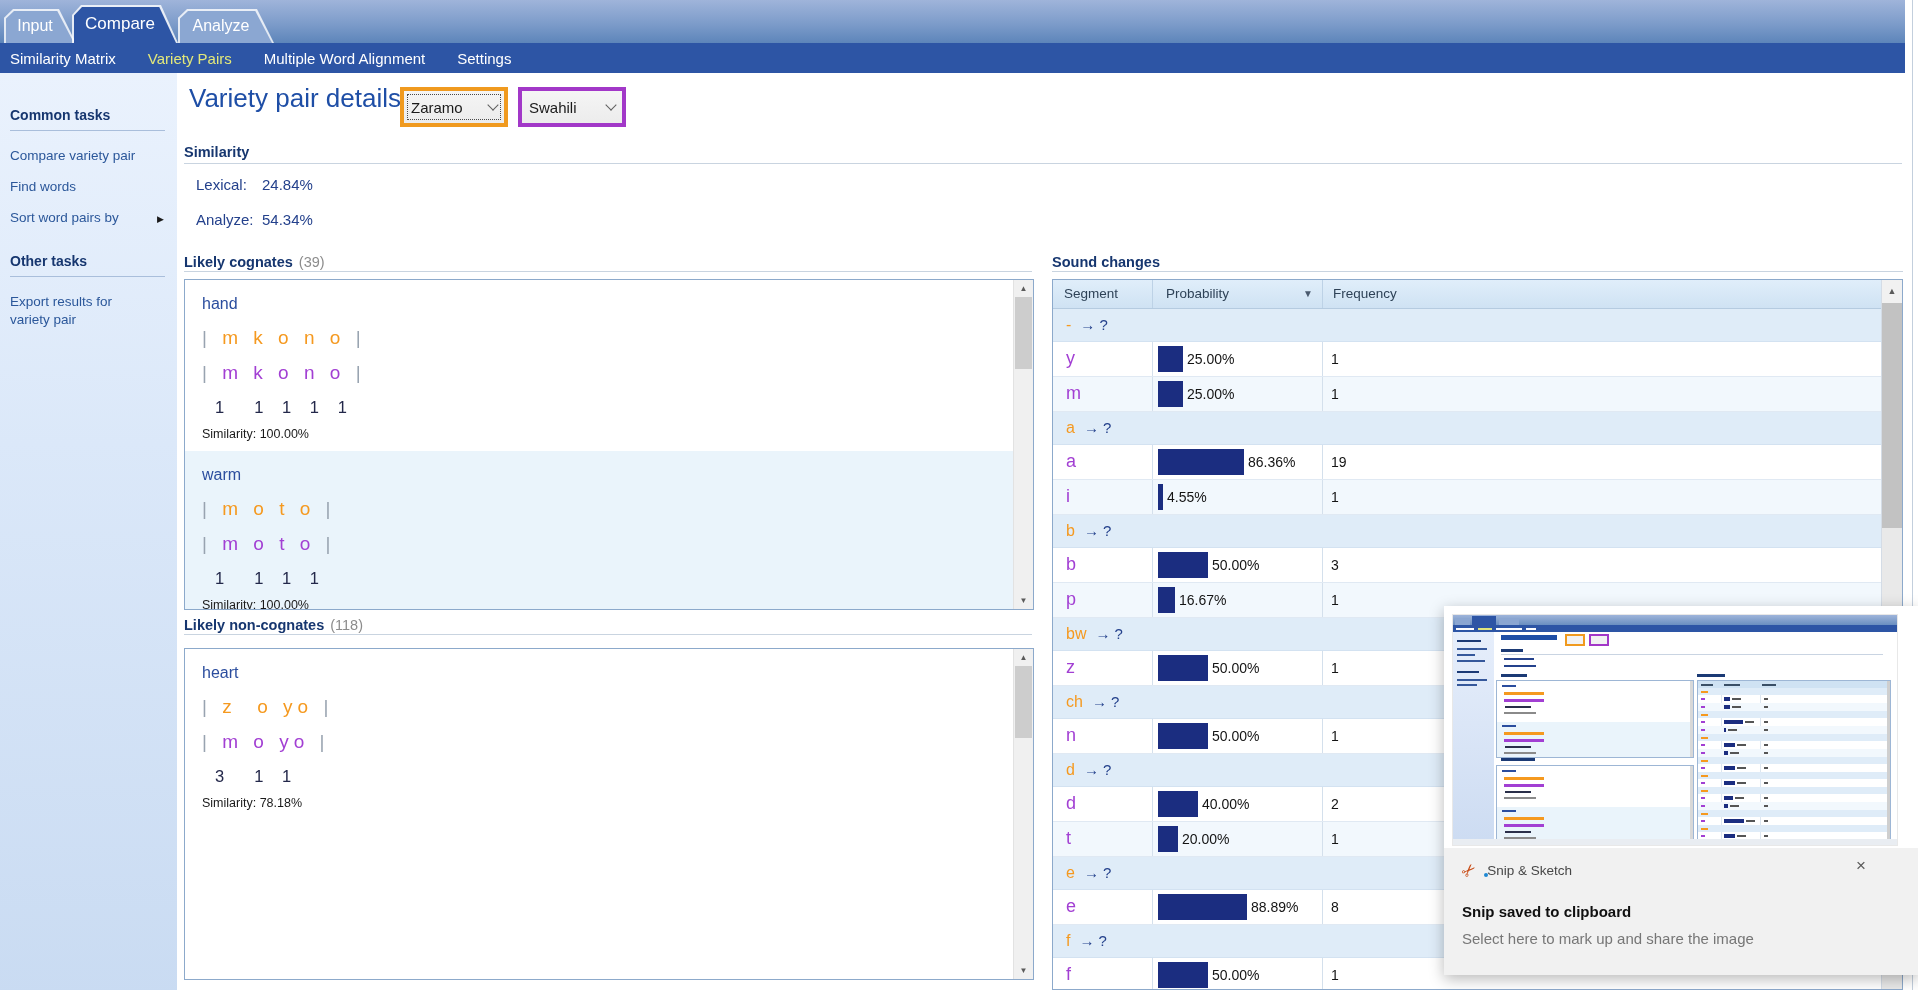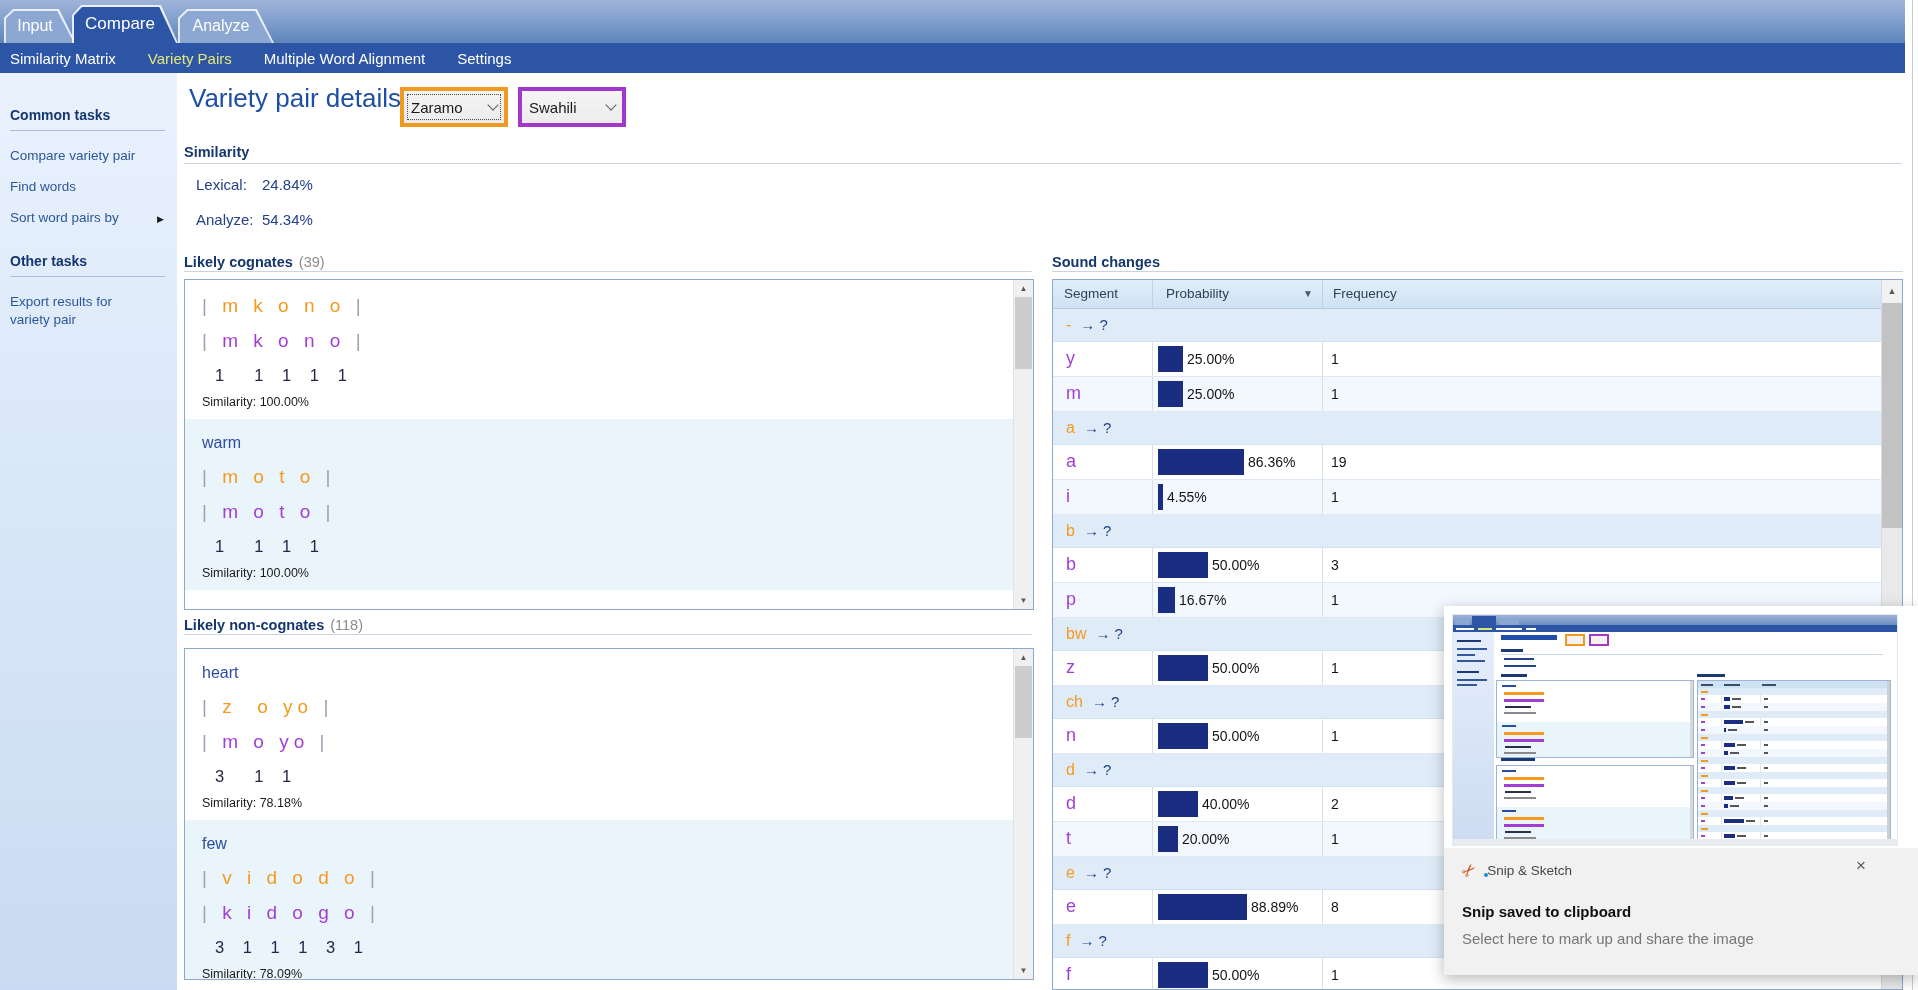"hand" div.gloss { html: none -> <div>hand</div> }
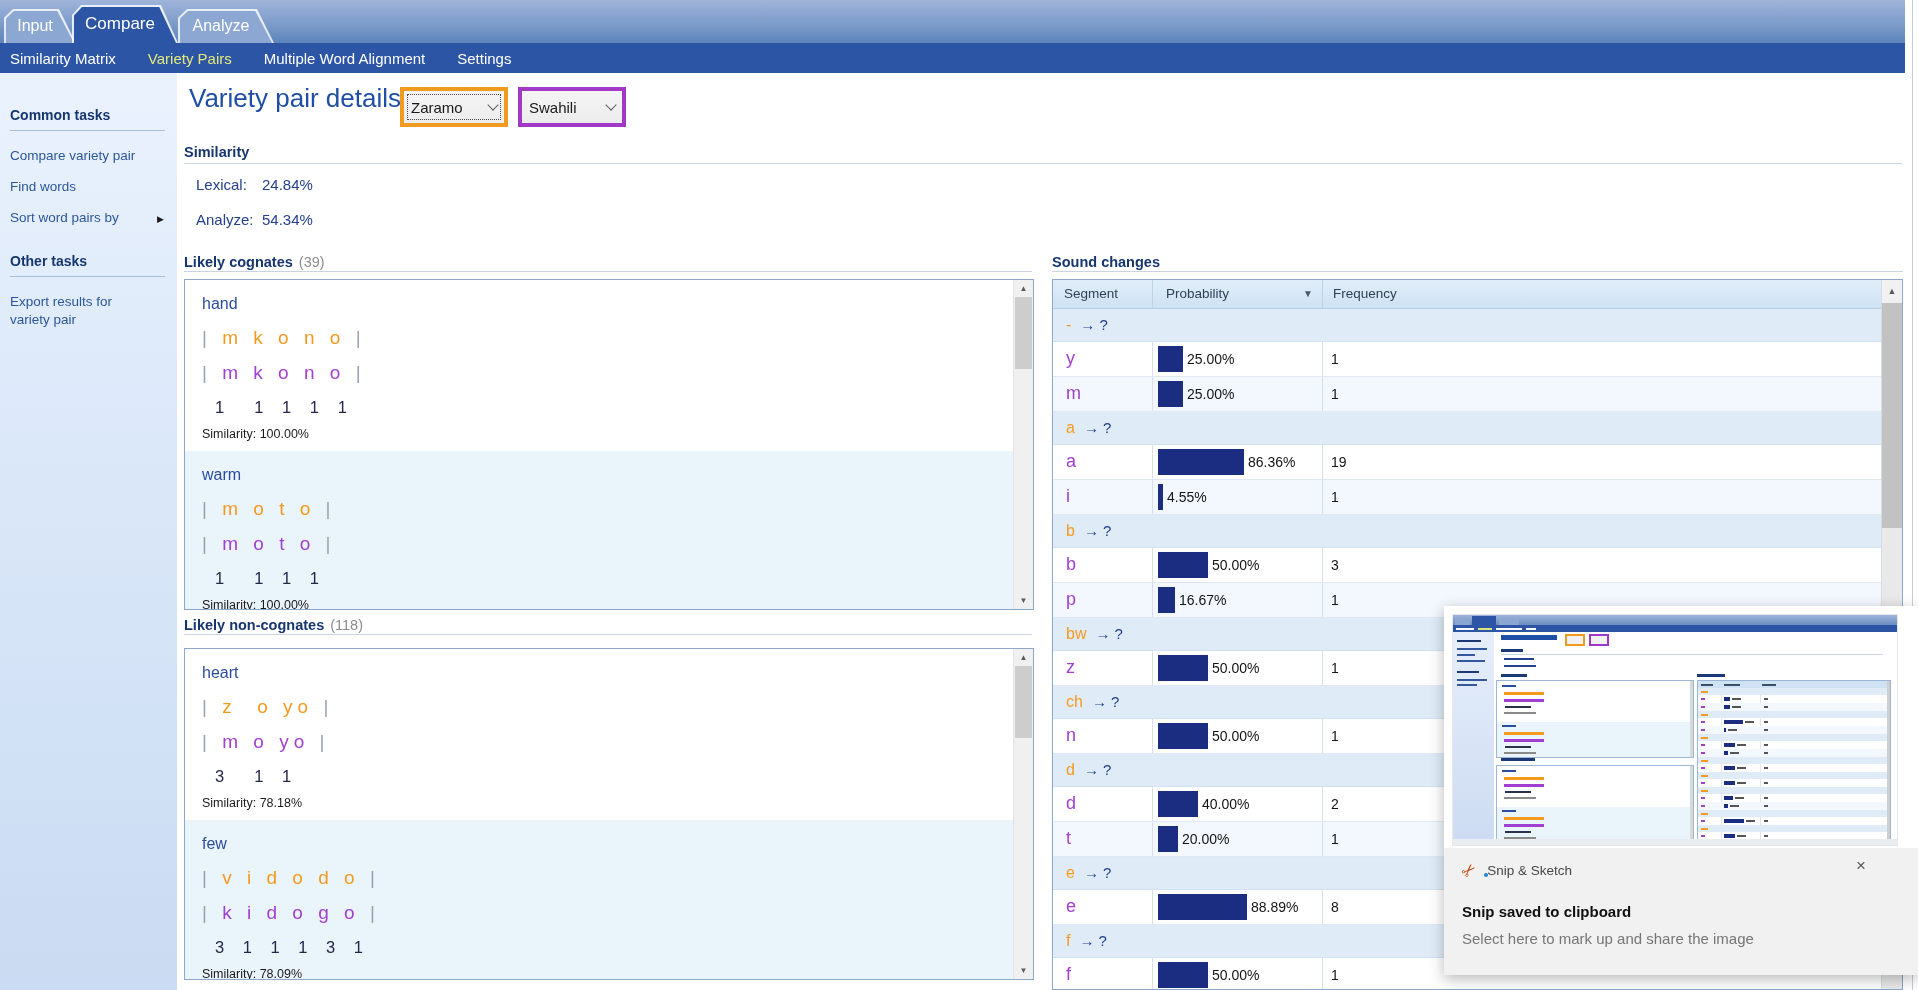"few" div.entry { html: <div> <div>few</div> <div><span>| </span><span>v i d o d o</span><span> |</span></div> <div><span>| </span><span>k i d o g o</span><span> |</span></div> <div>3 1 1 1 3 1</div> <div>Similarity: 78.09%</div> </div> -> none }
